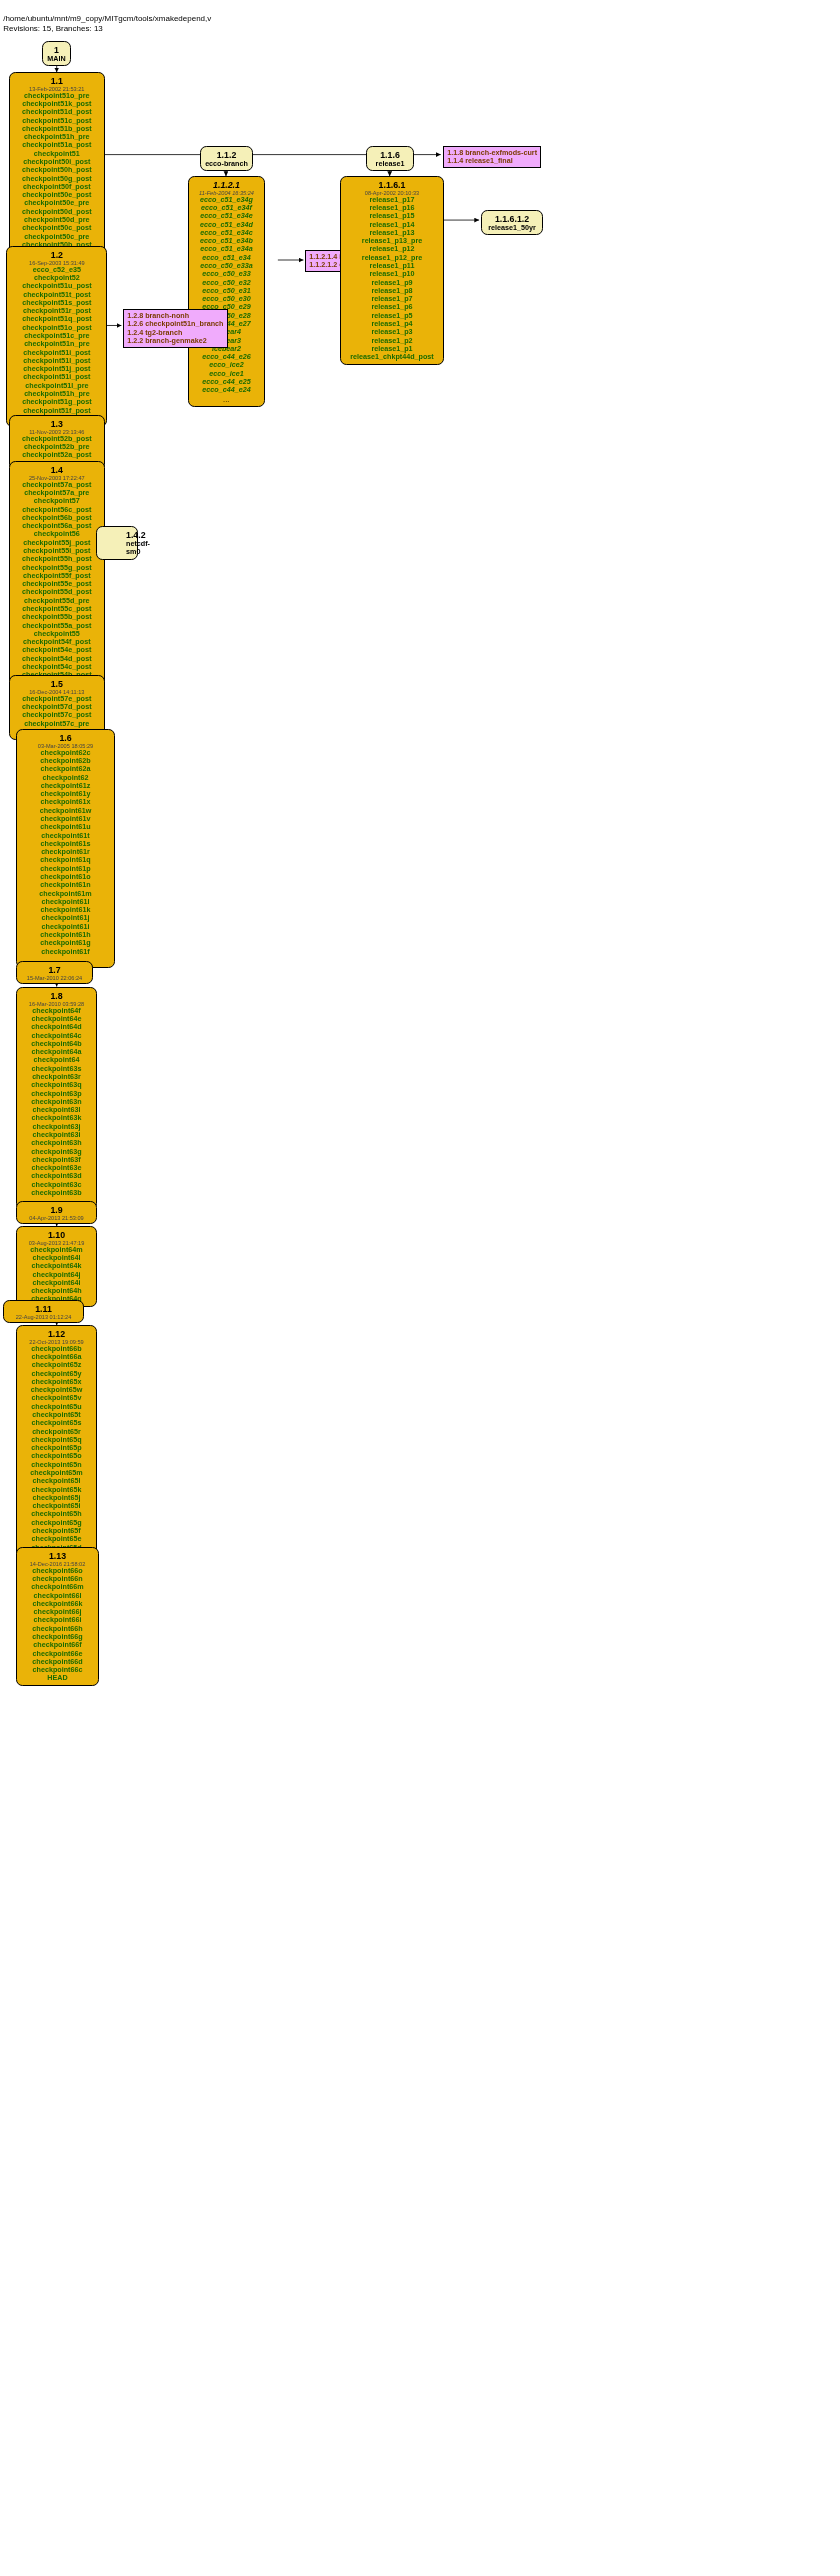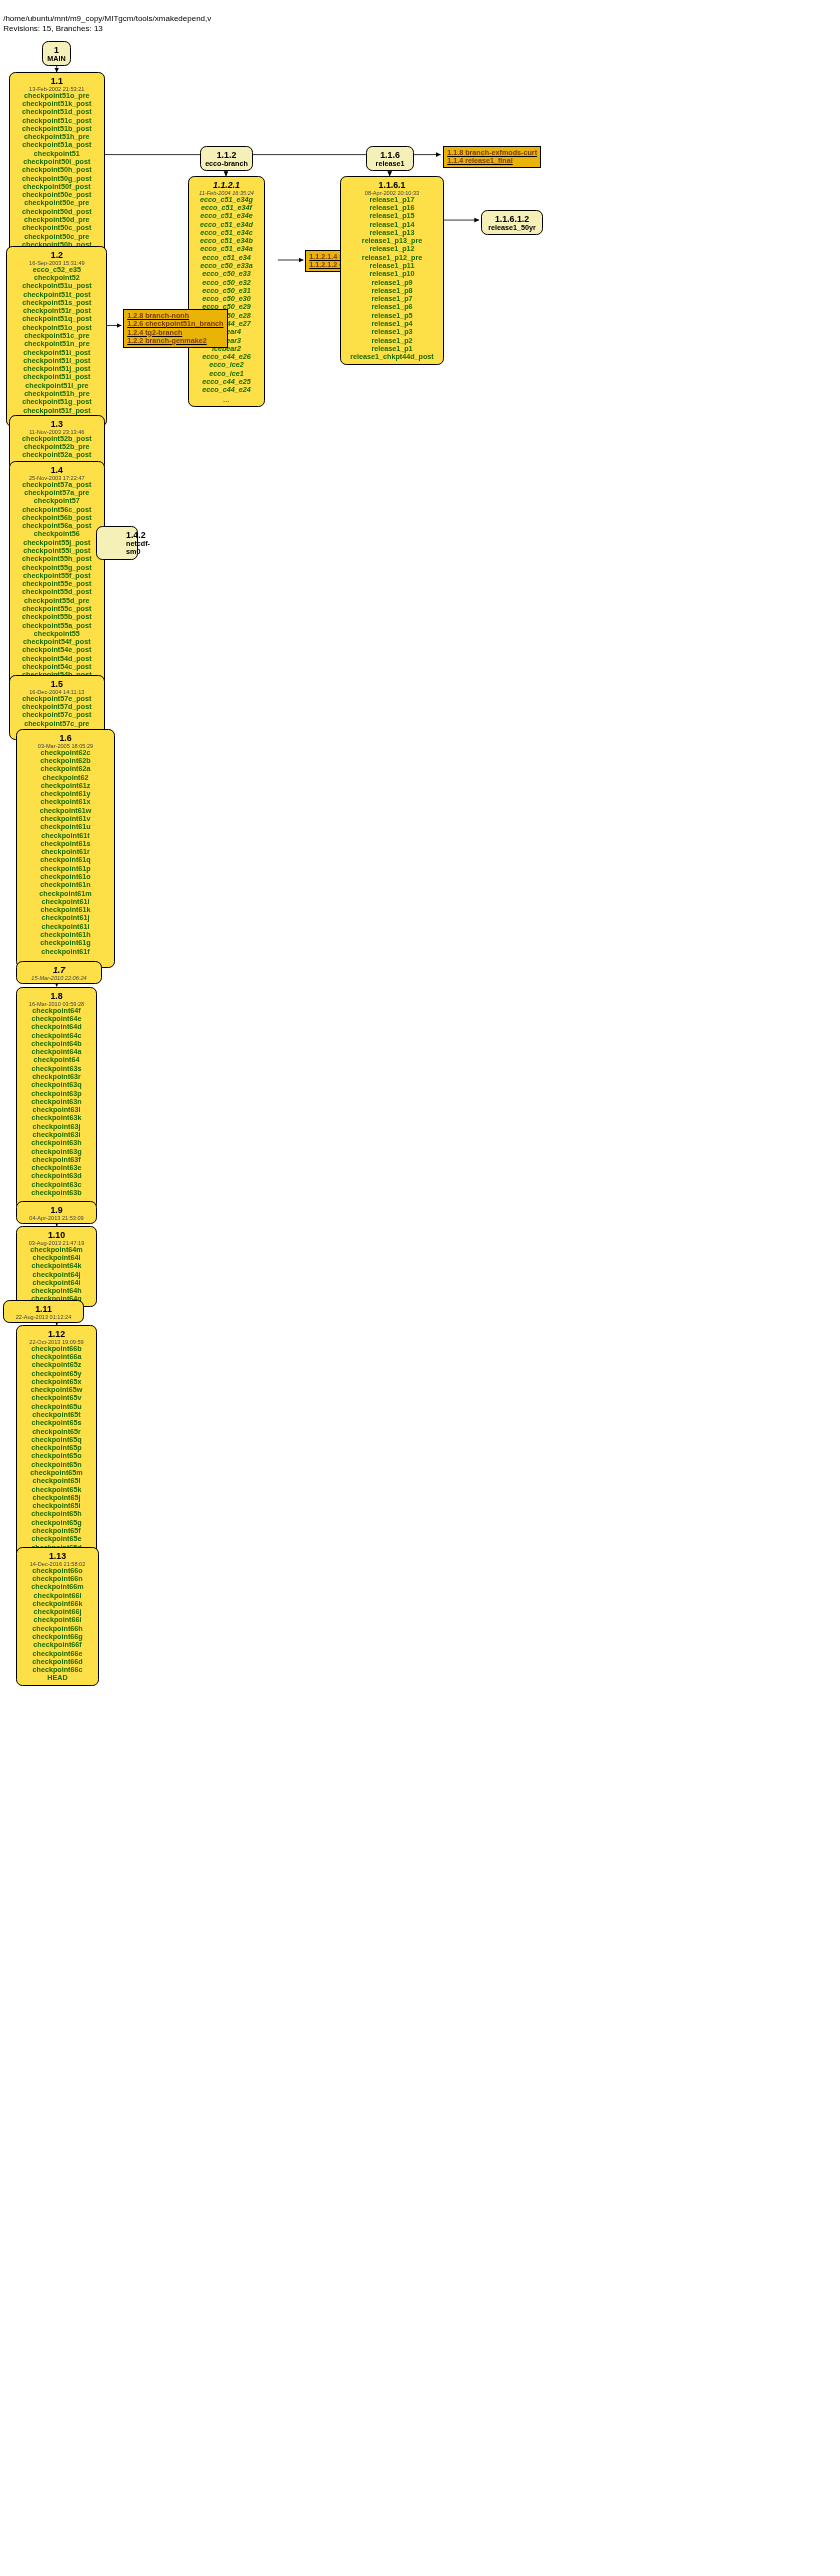"1.1" .node.green { background: #fde047 -> #eab308 }
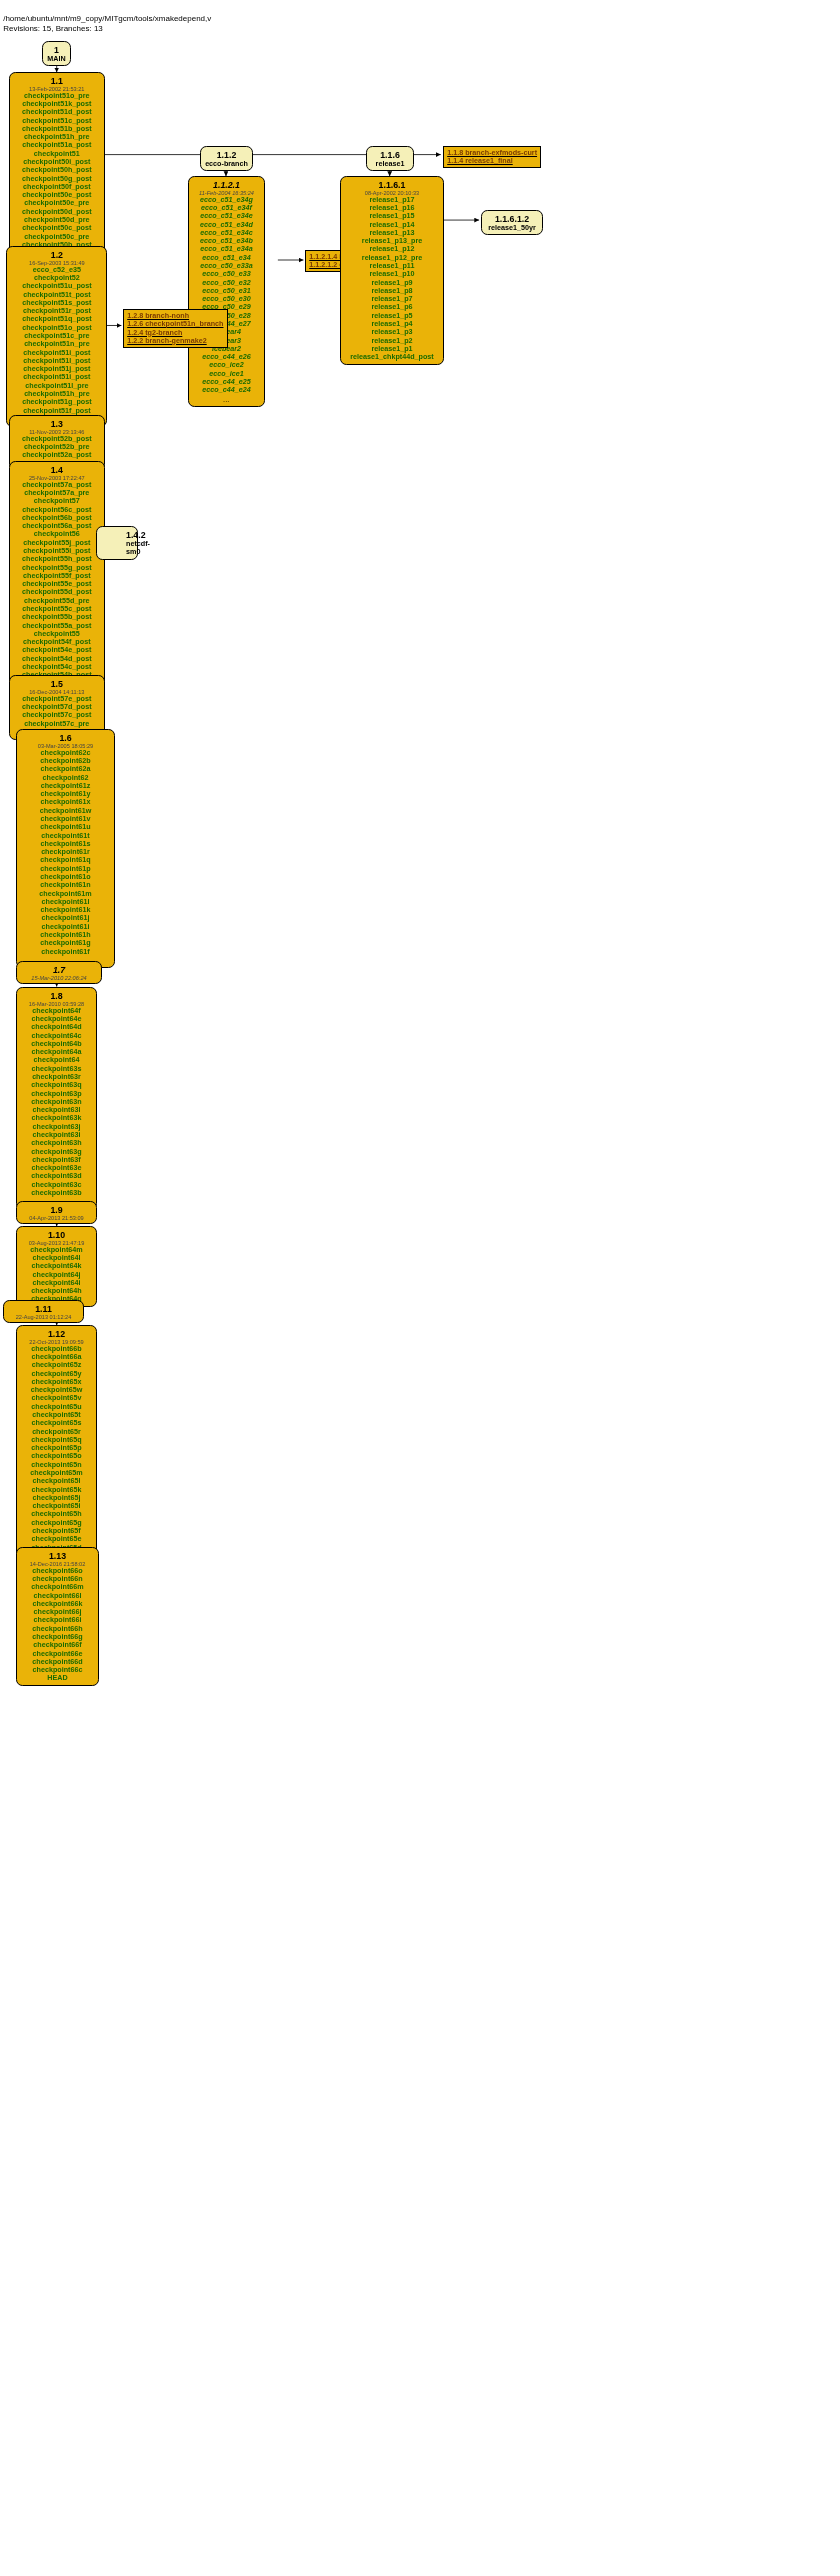"1.1.8 branch-exfmods-curt" .branchbox { background: #eab308 -> #f0abfc; text-decoration: underline -> none }
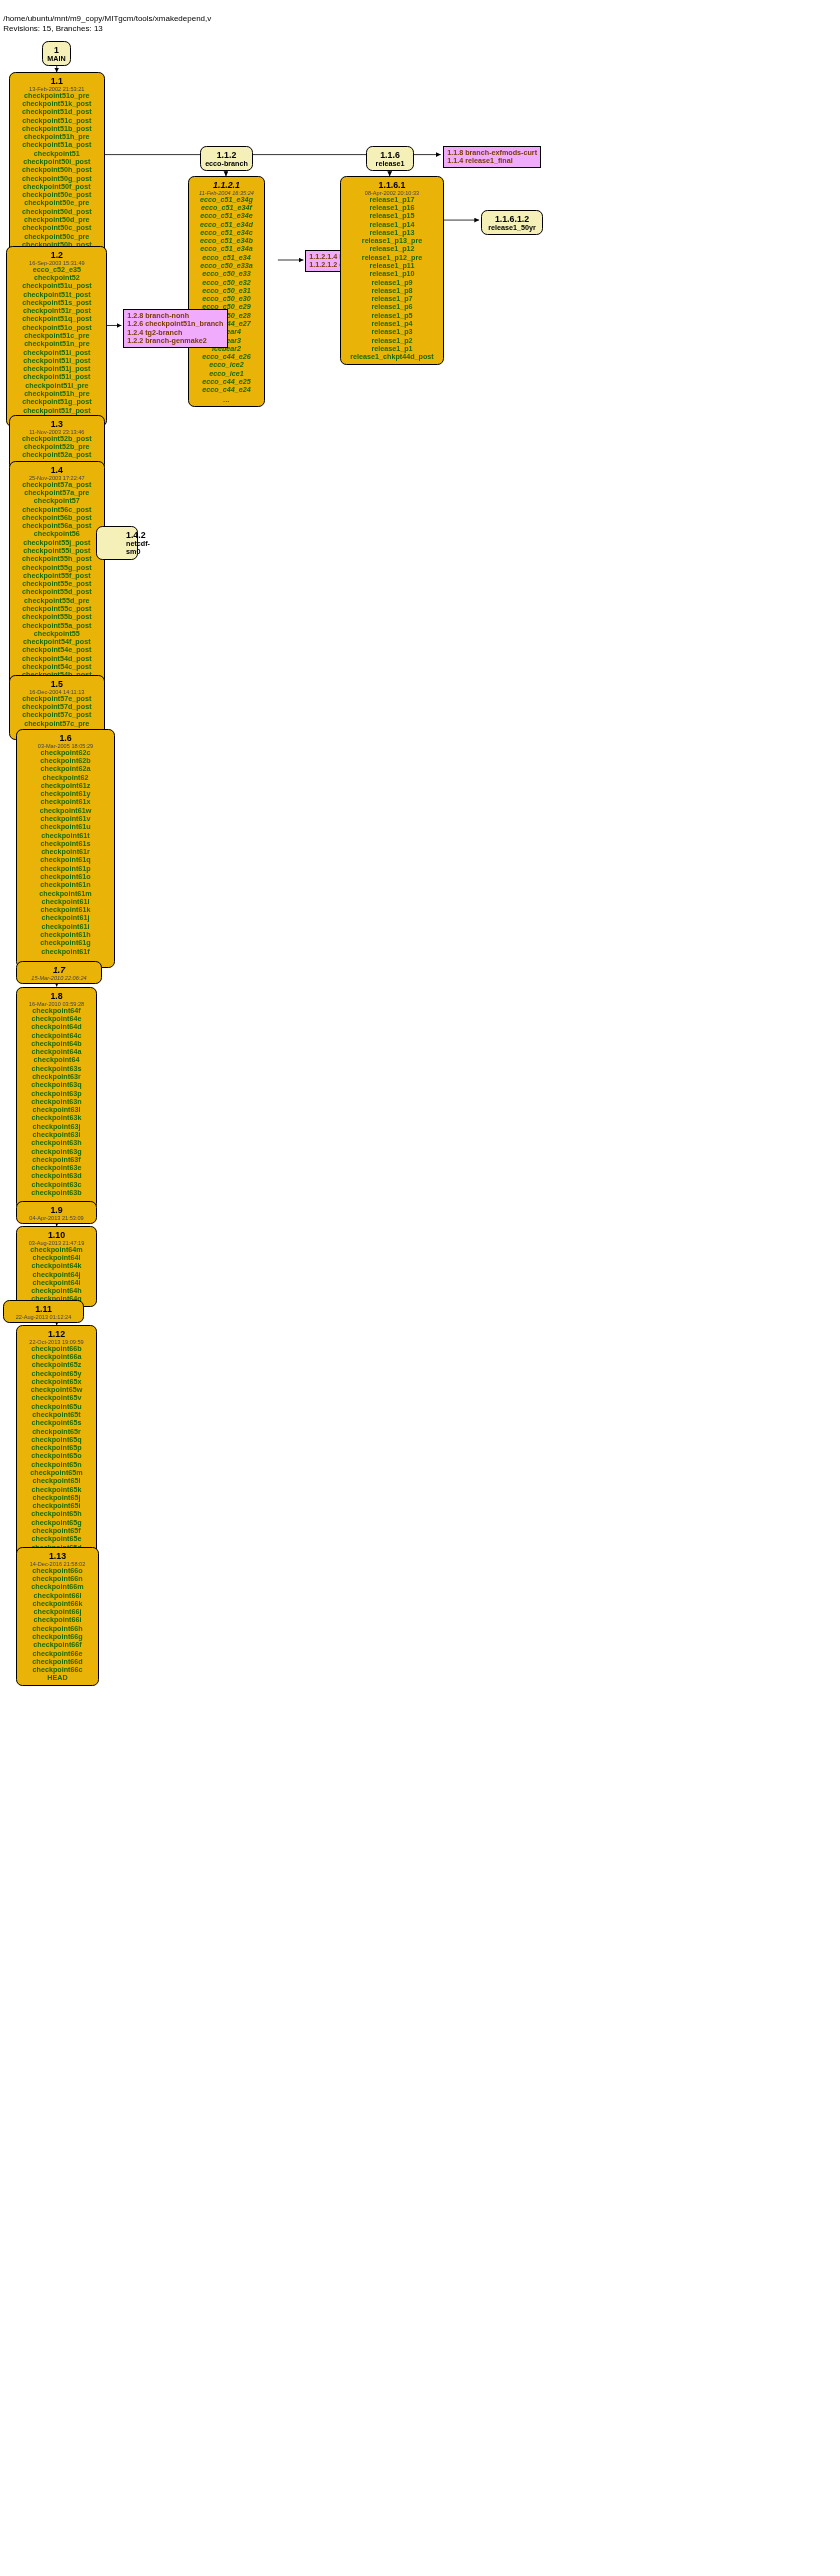"1.7" div.node { font-style: italic -> none; width: 86px -> 77px }
